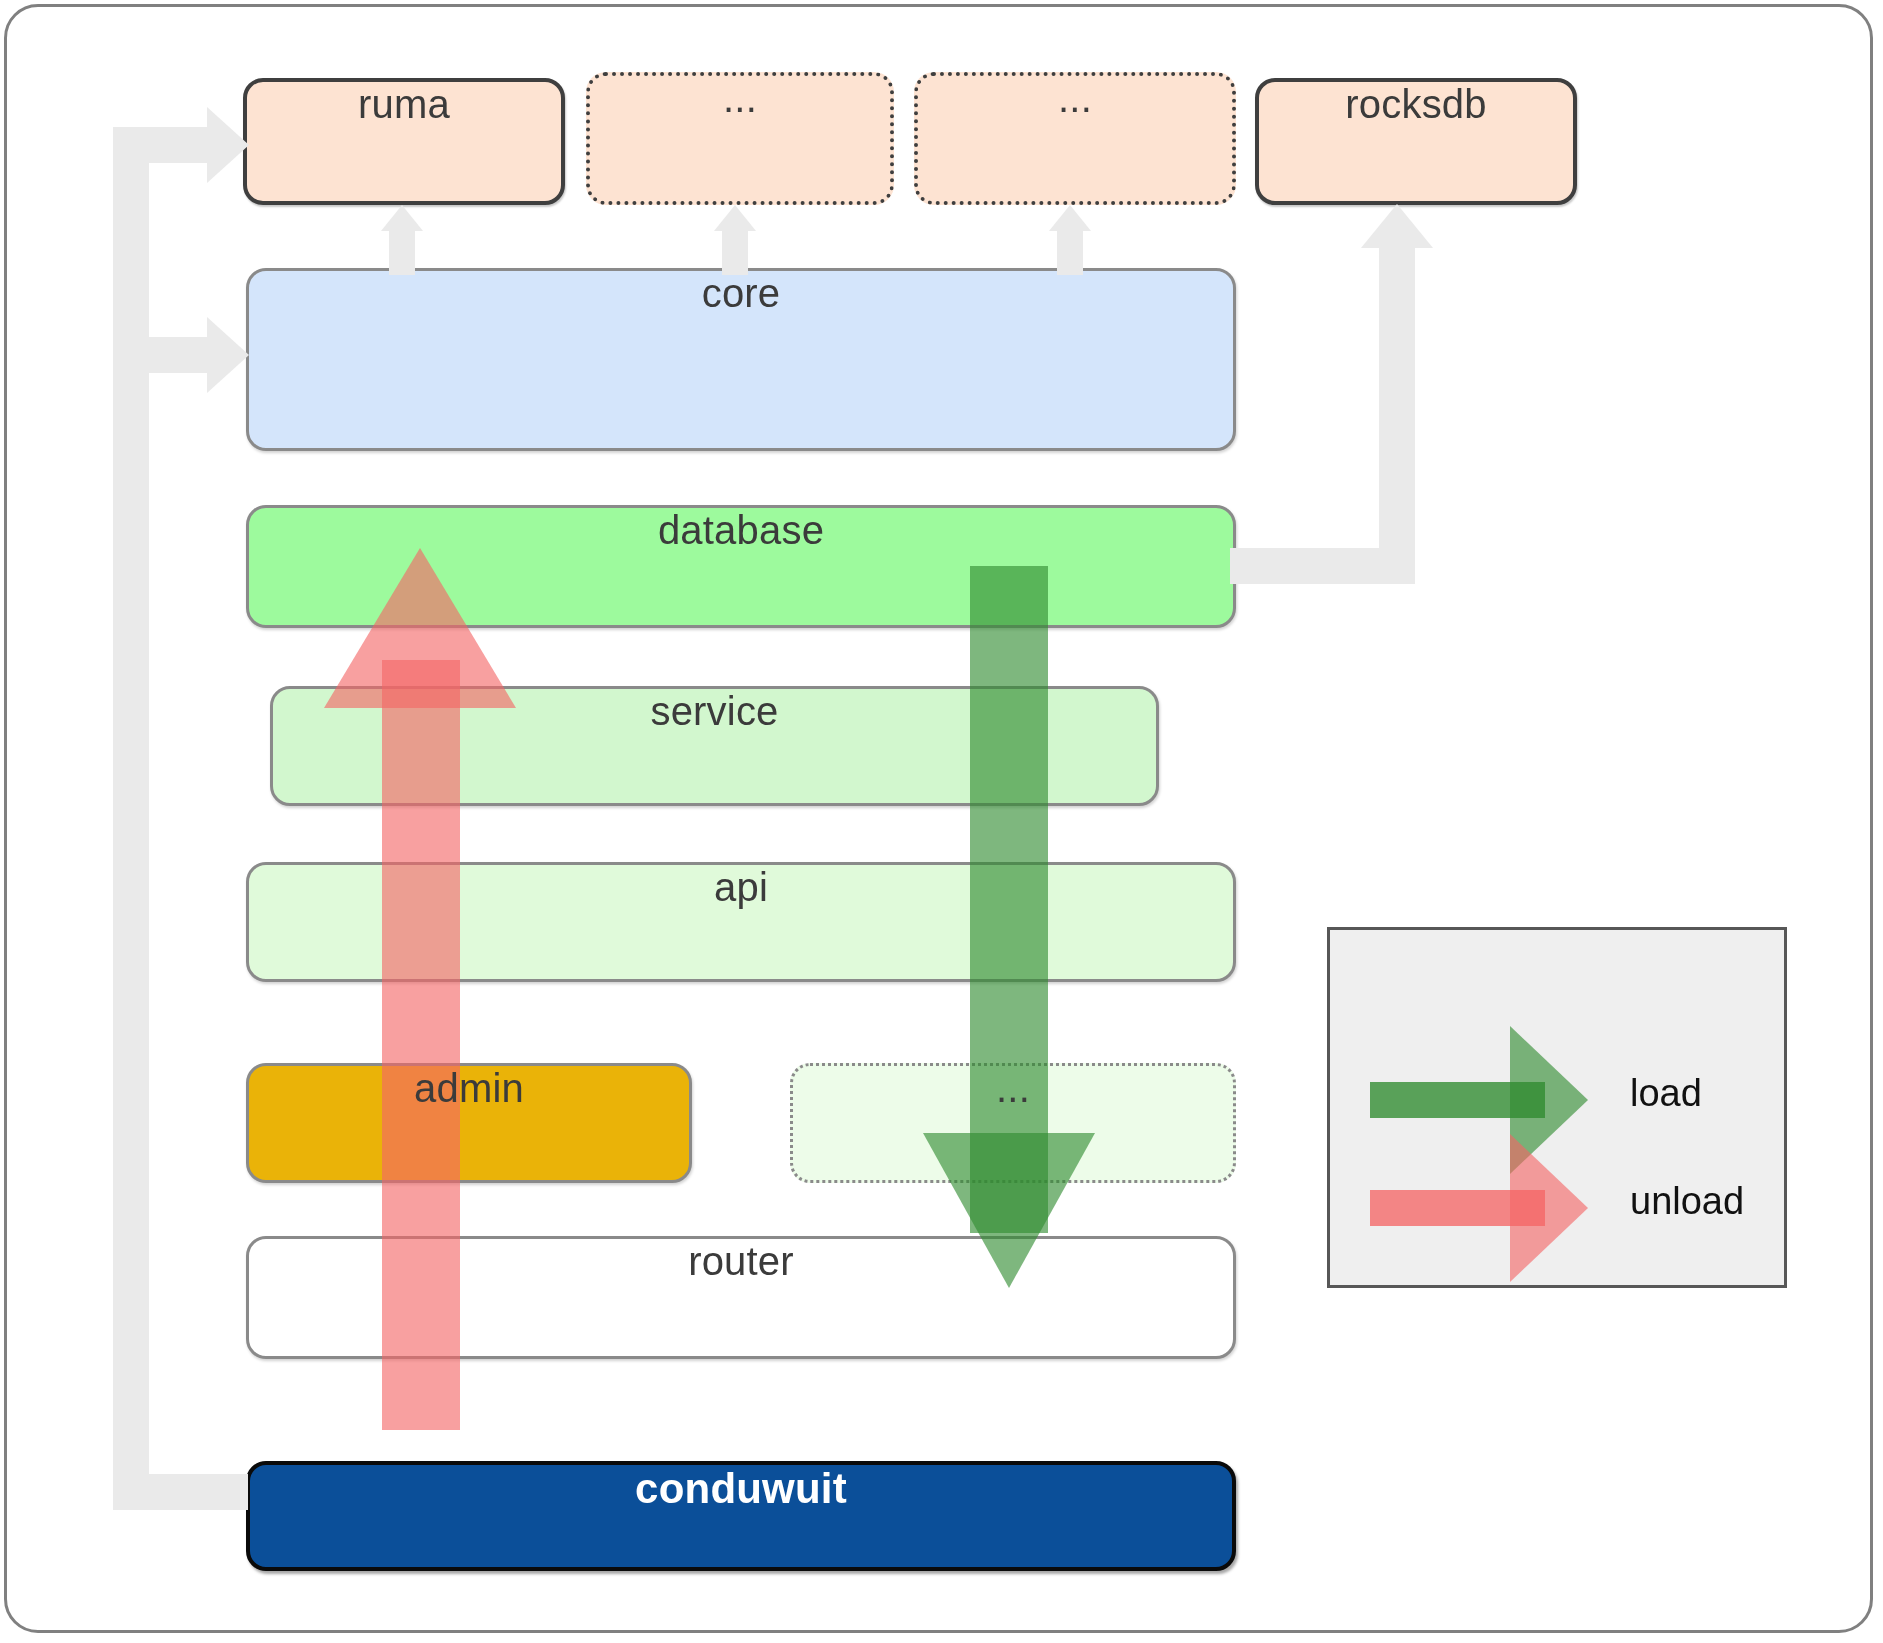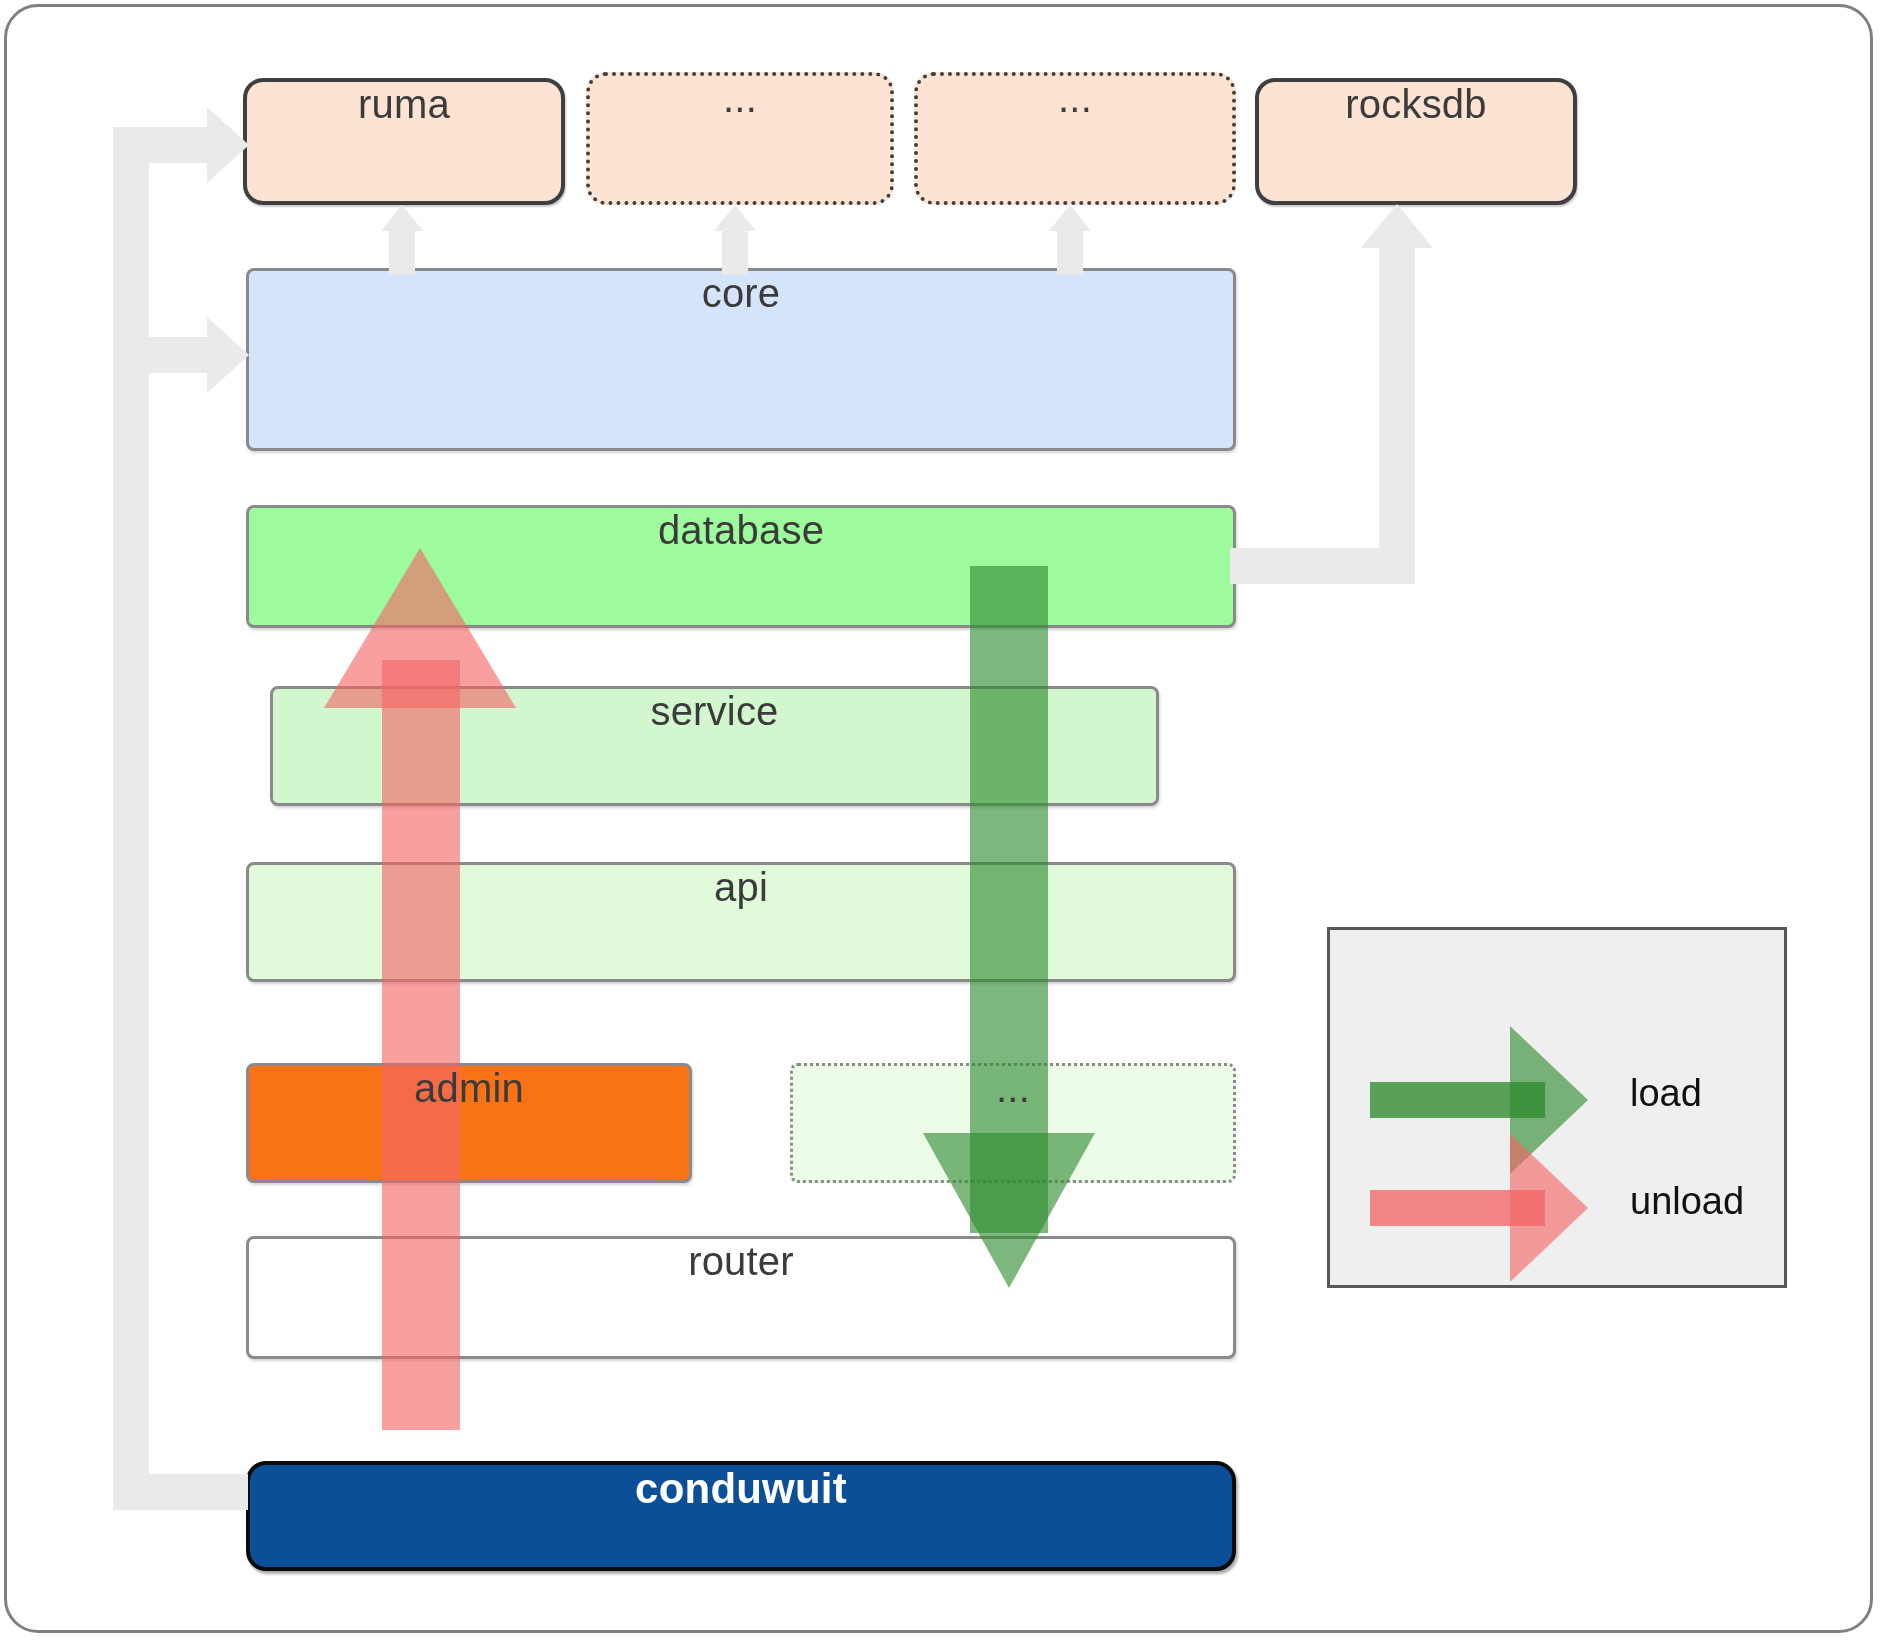"core" .layer { border-radius: 8px -> 20px }
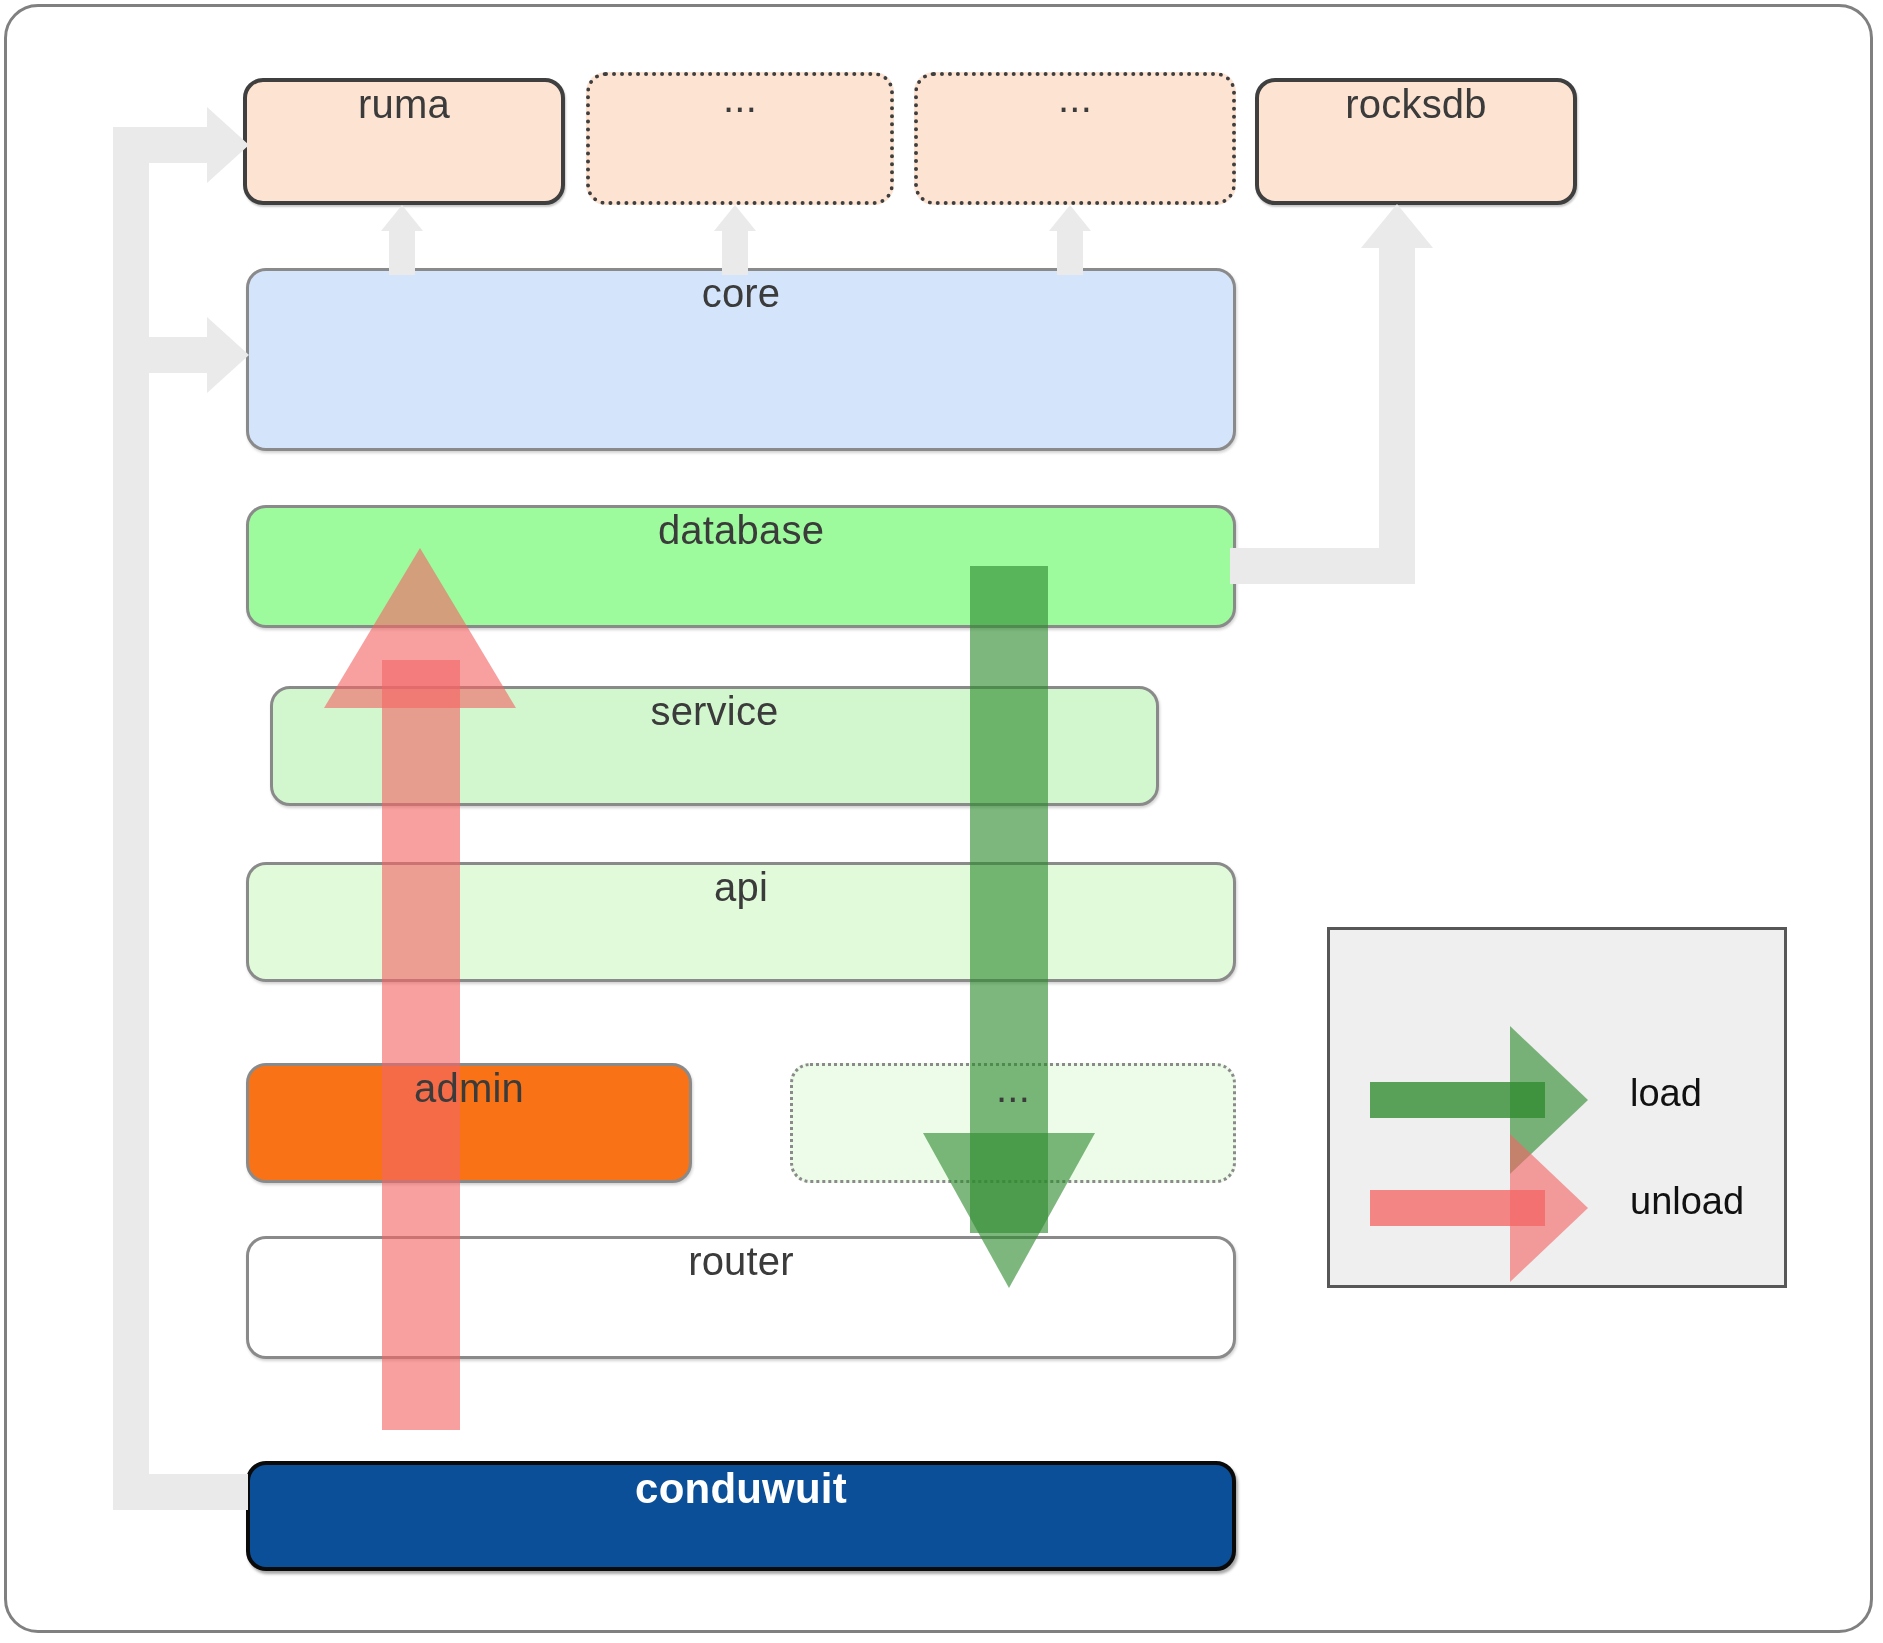"admin" .layer-admin { background: #f97316 -> #eab308 }
